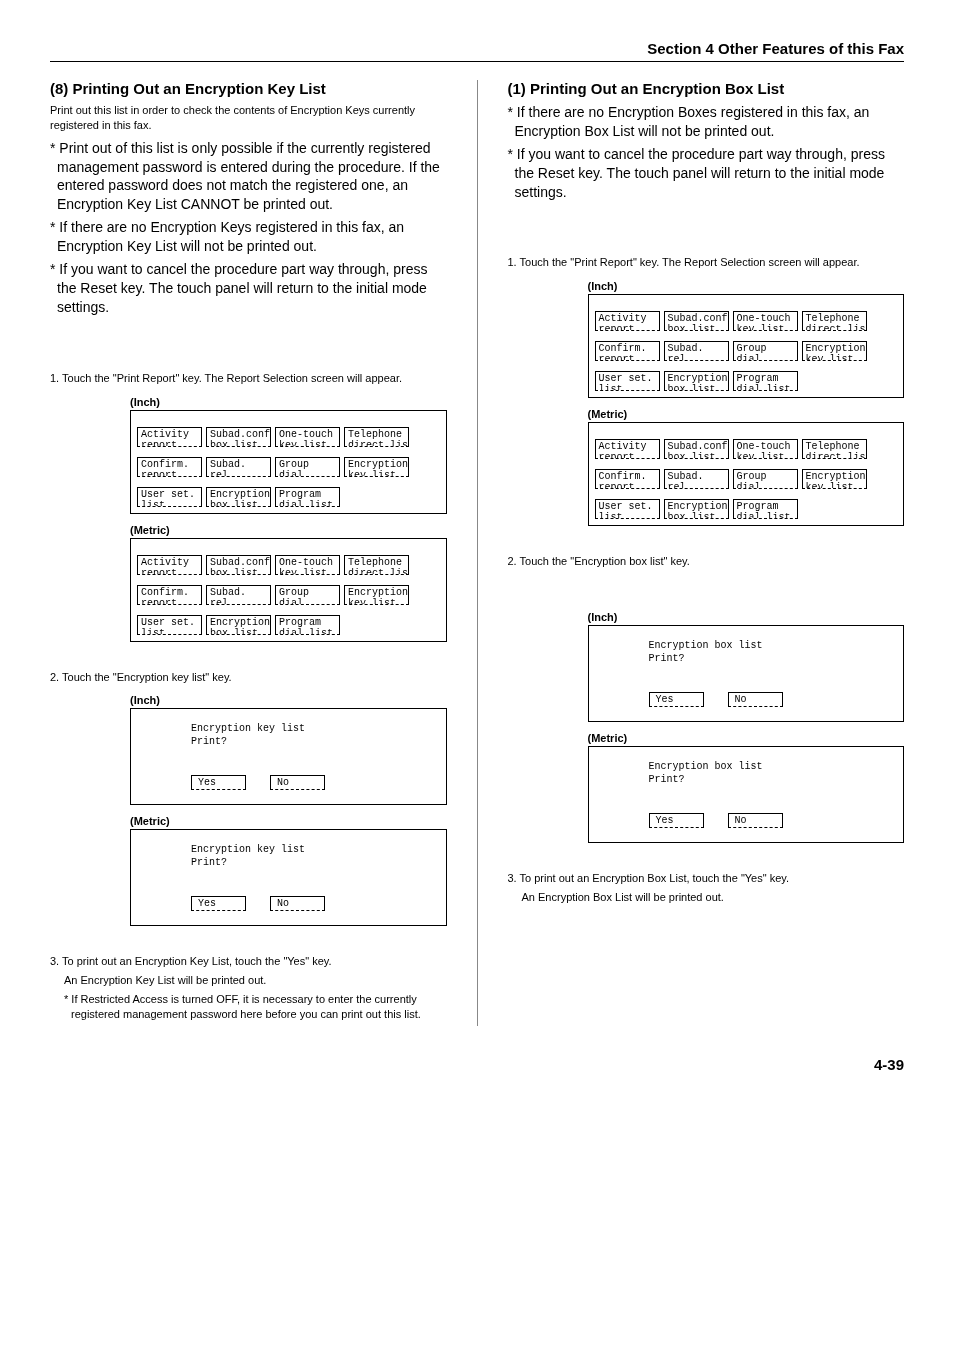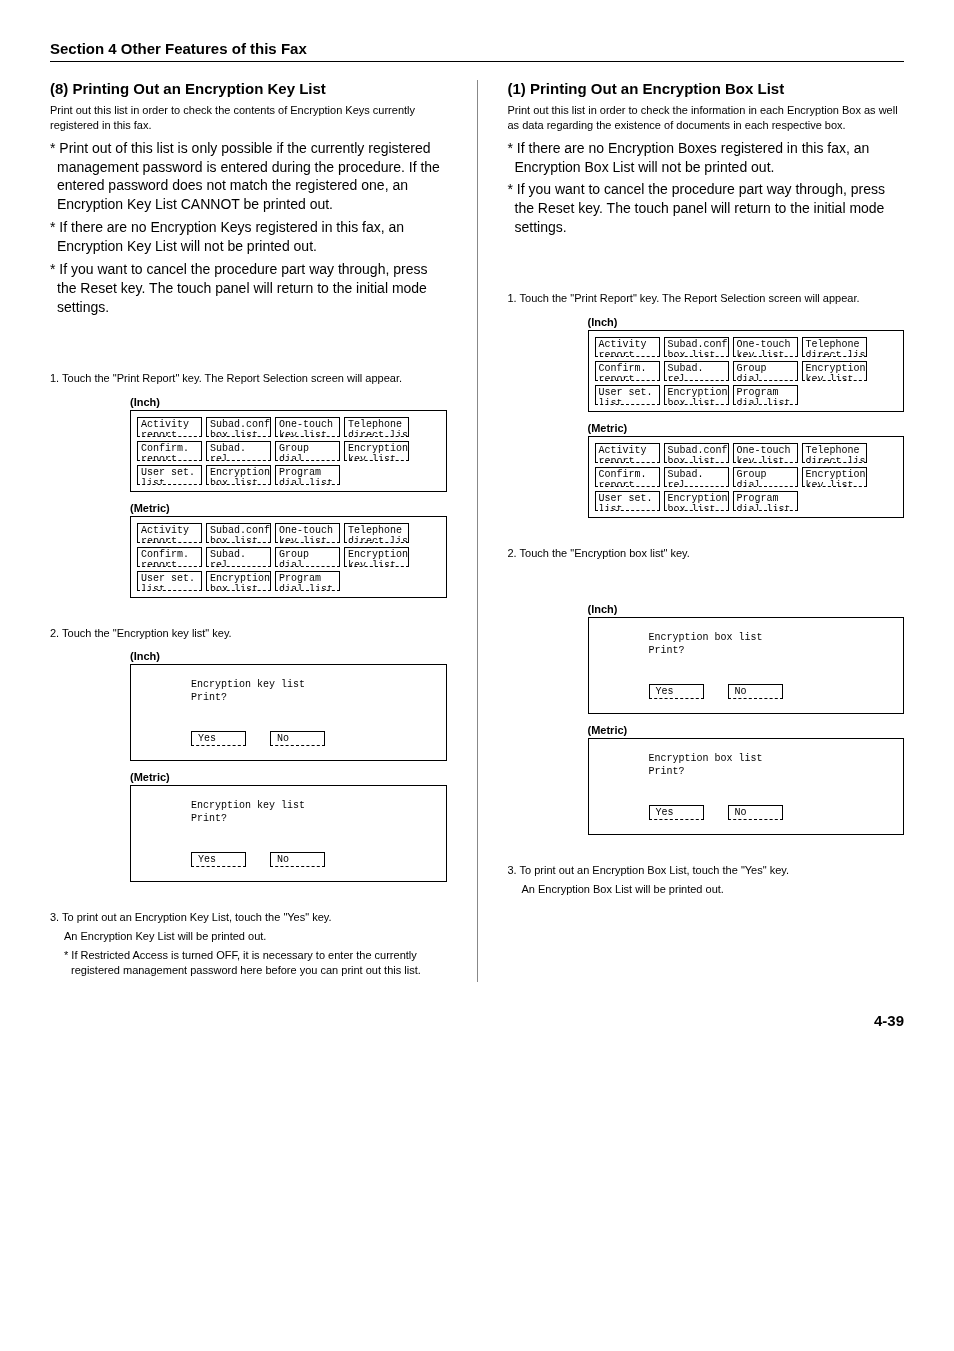"Section 4 Other Features of" .header-title { text-align: left -> right }
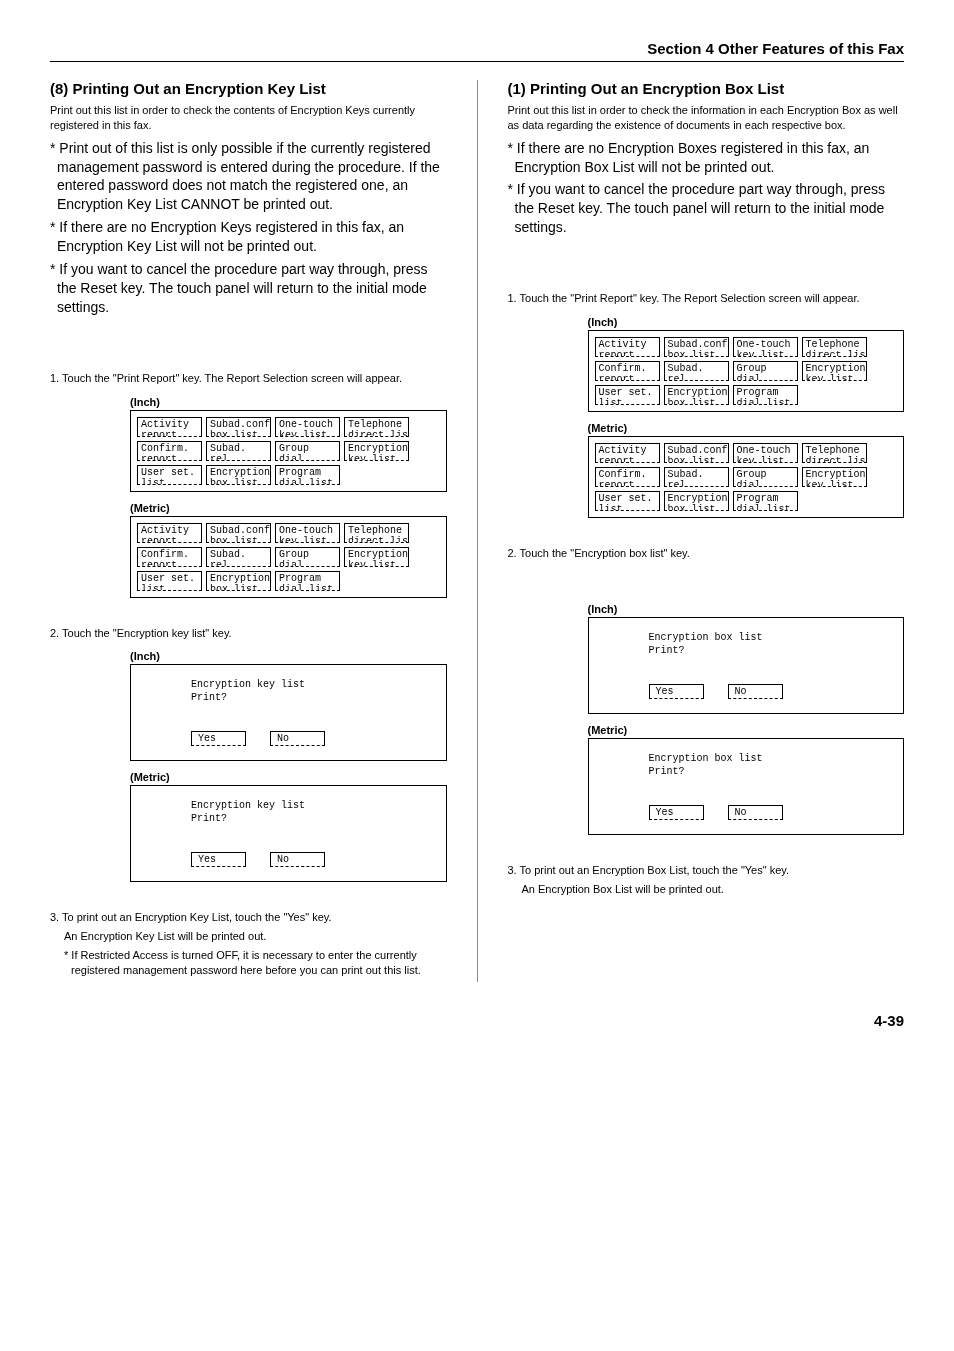"Print out this list in order to check the information" p.intro { html: <p>Print out this list in order to check the information in each Encryption Box as well as data regarding the existence of documents in each respective box.</p> -> none }
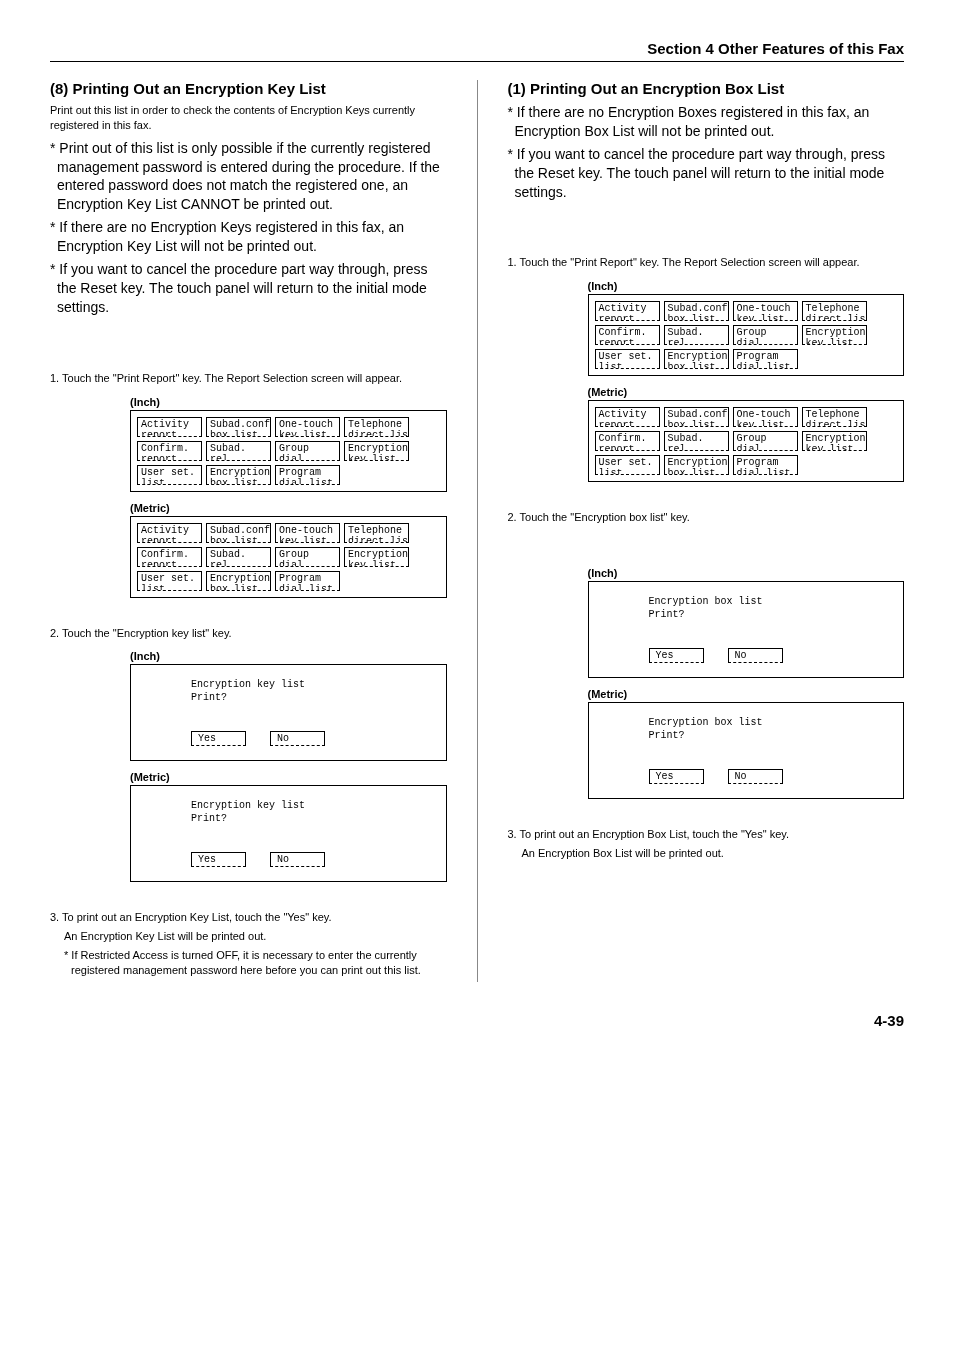"Activity" .panel-row { margin-top: none -> 10px }
